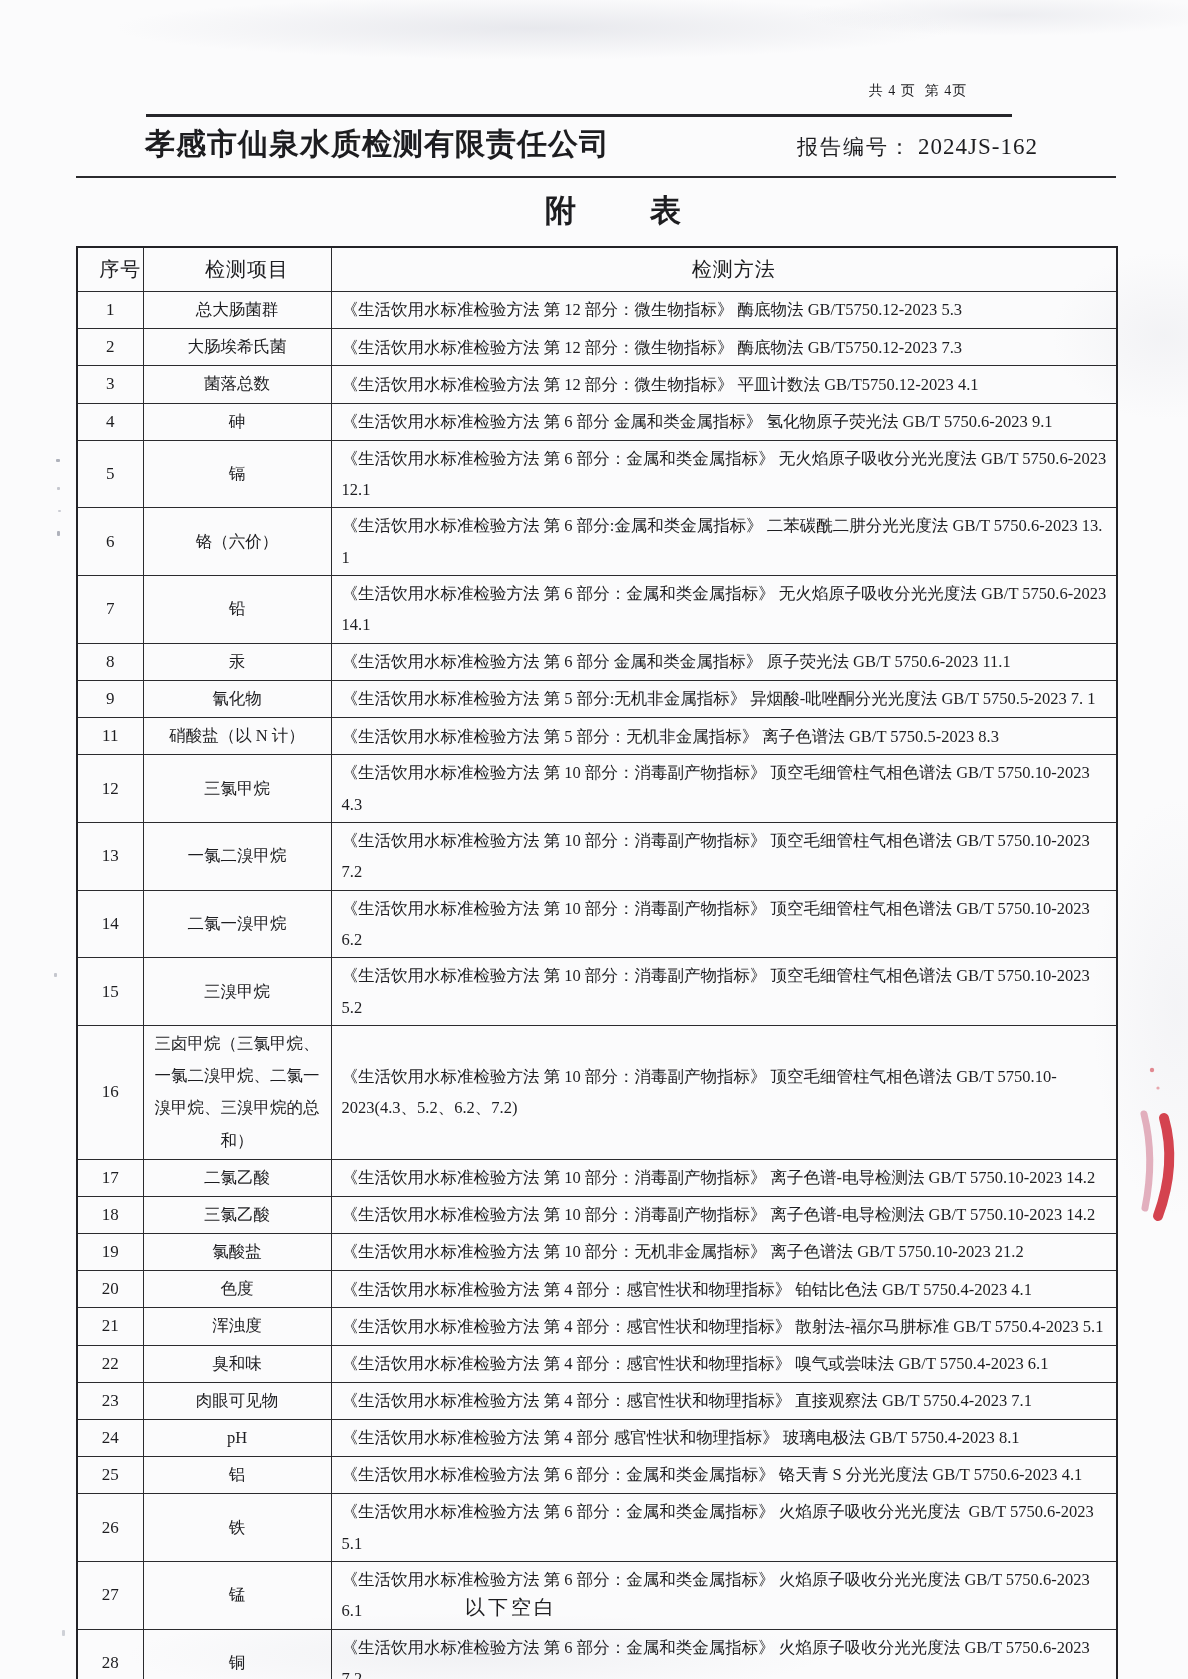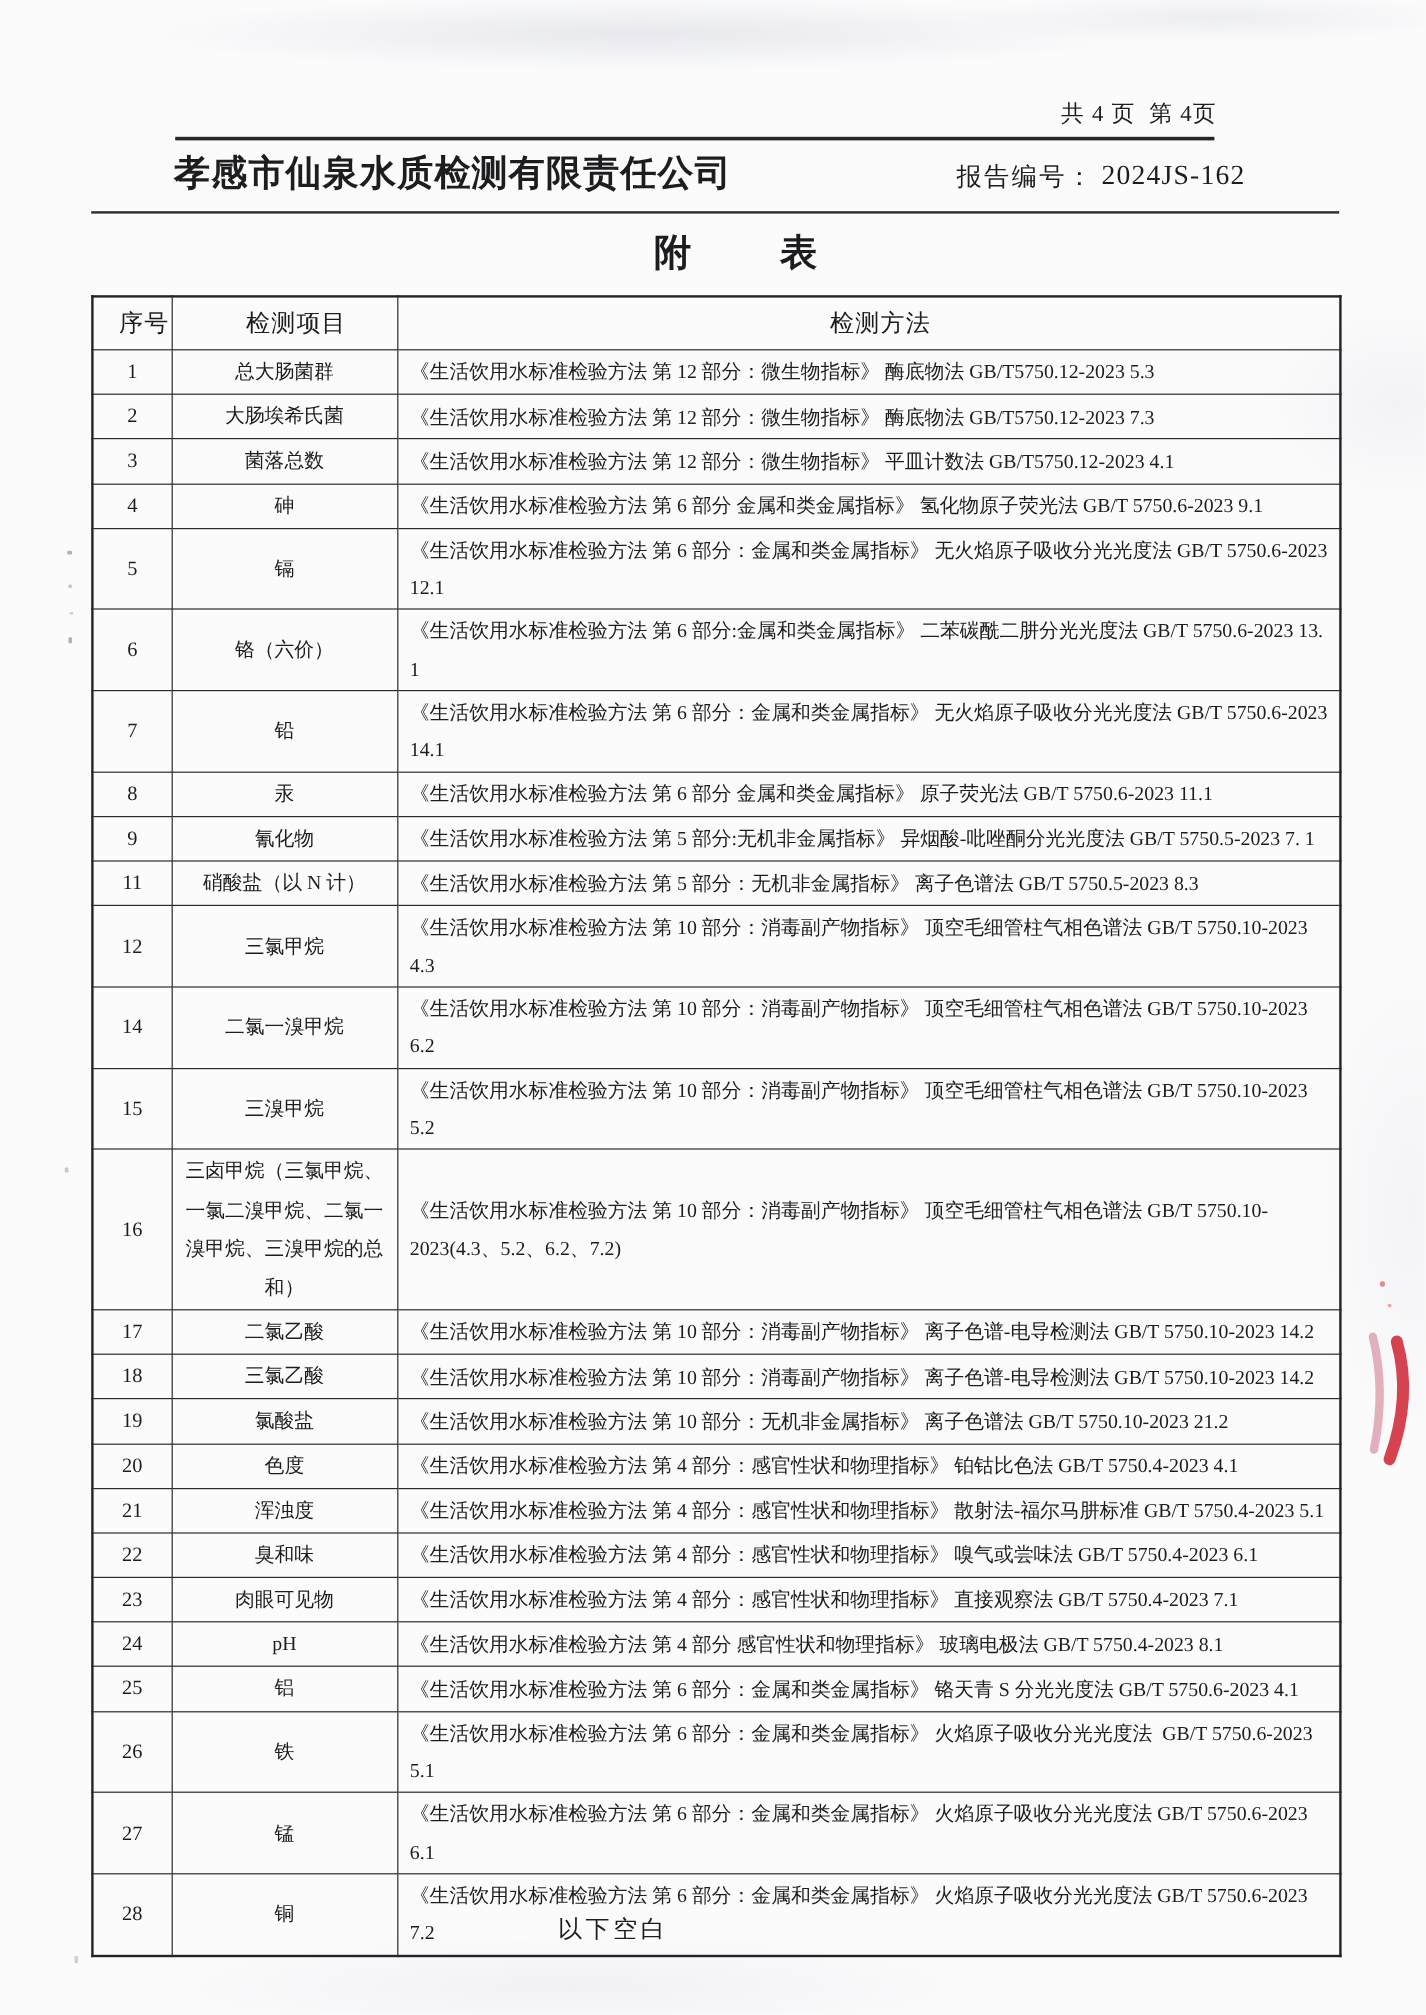"共 4 页 第 4页" .page-info { font-size: 19px -> 14px; text-align: right -> center }
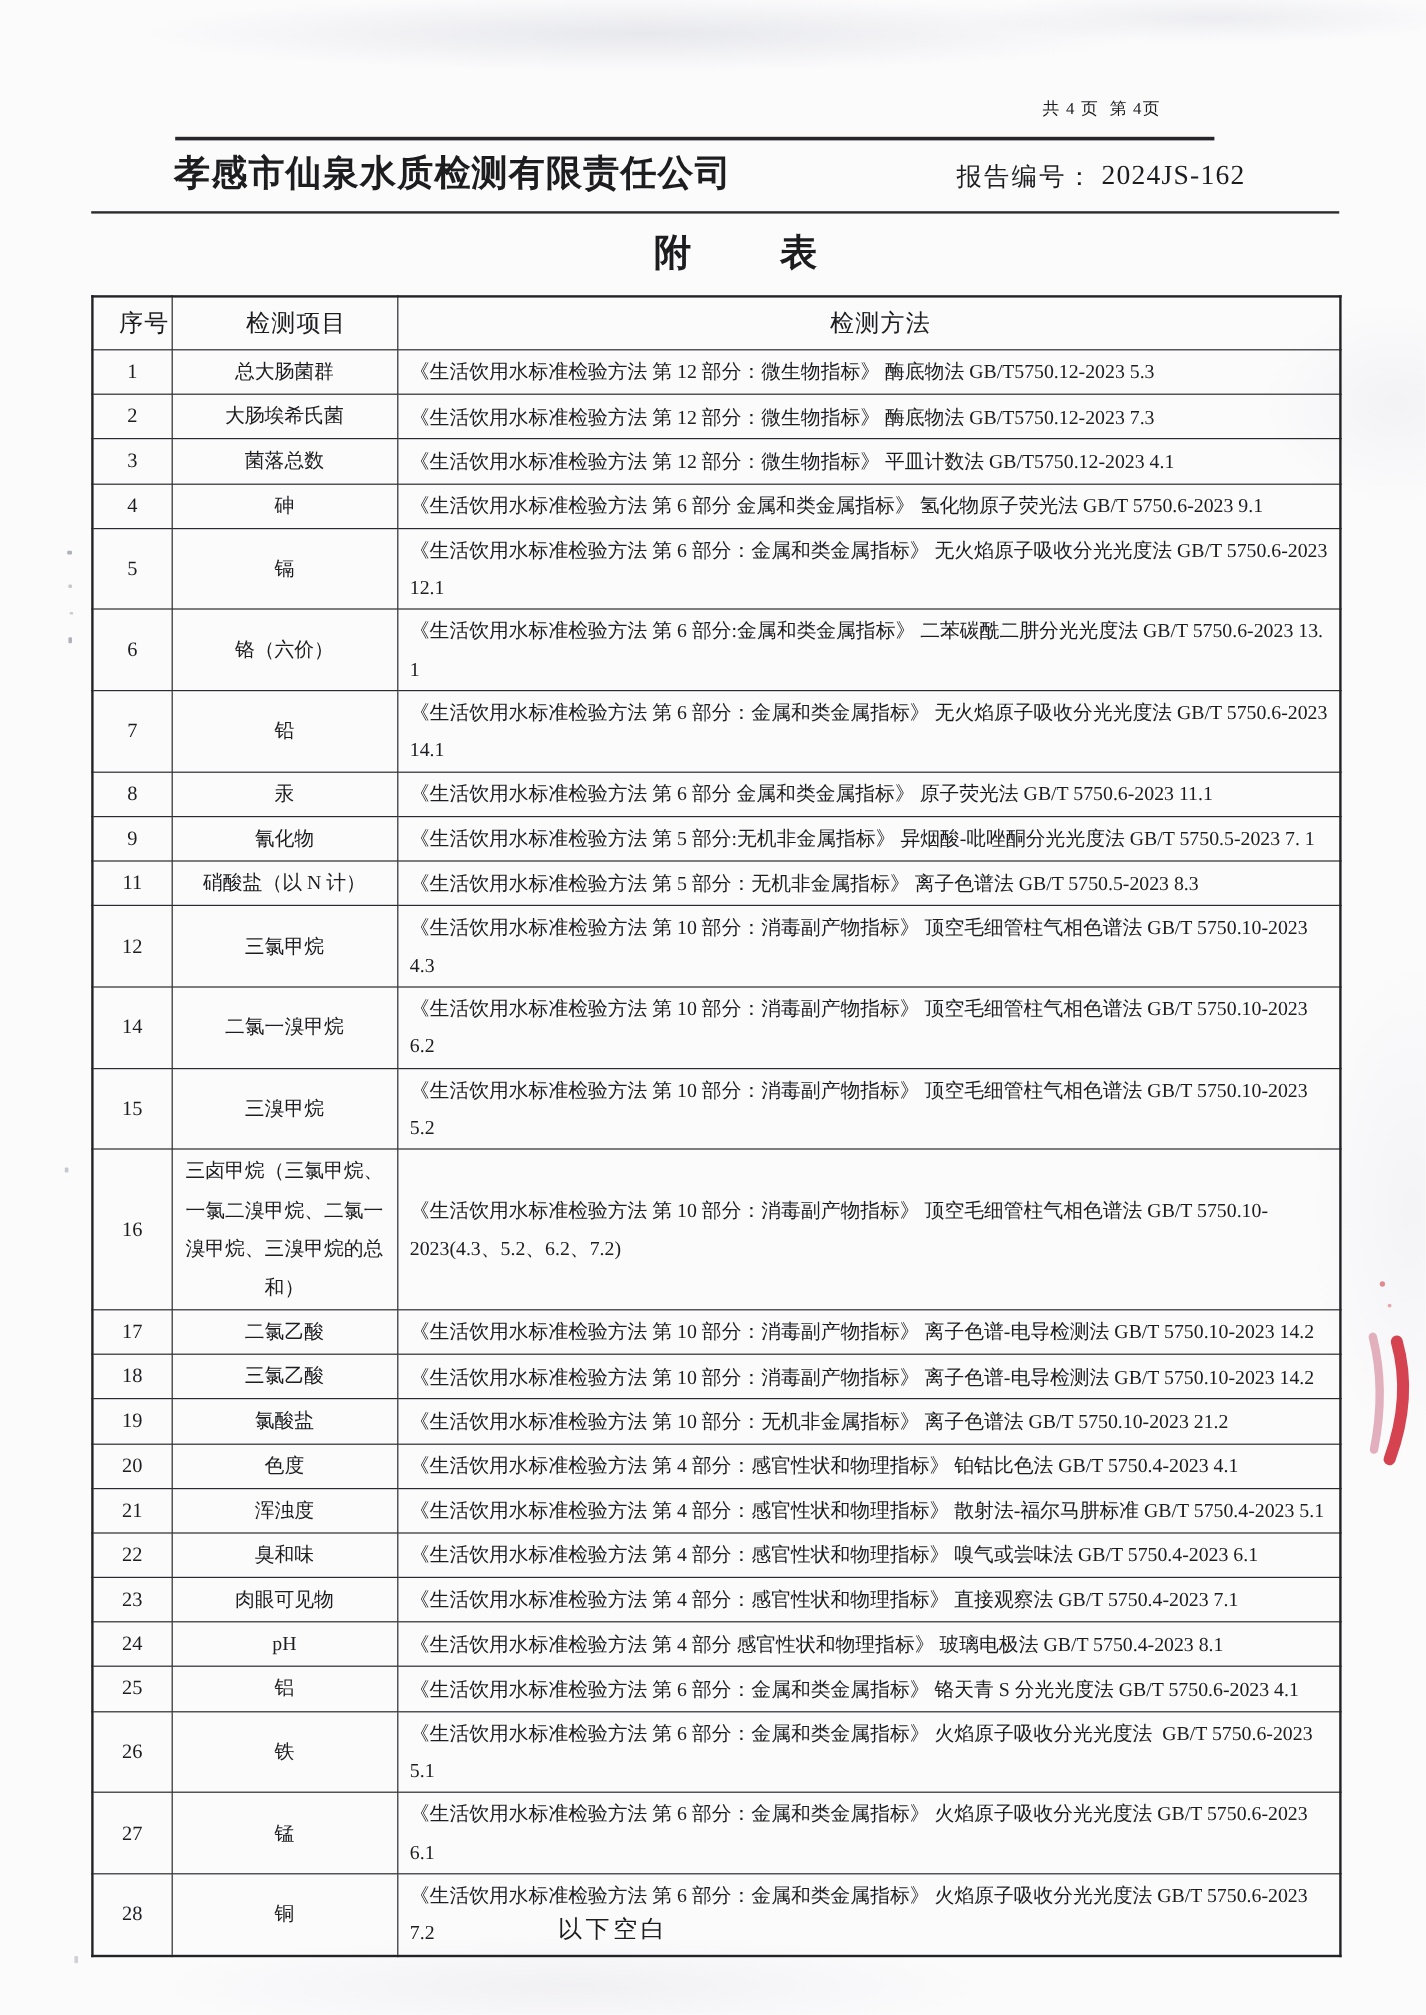"报告编号：" .report-line { align-items: flex-start -> center }
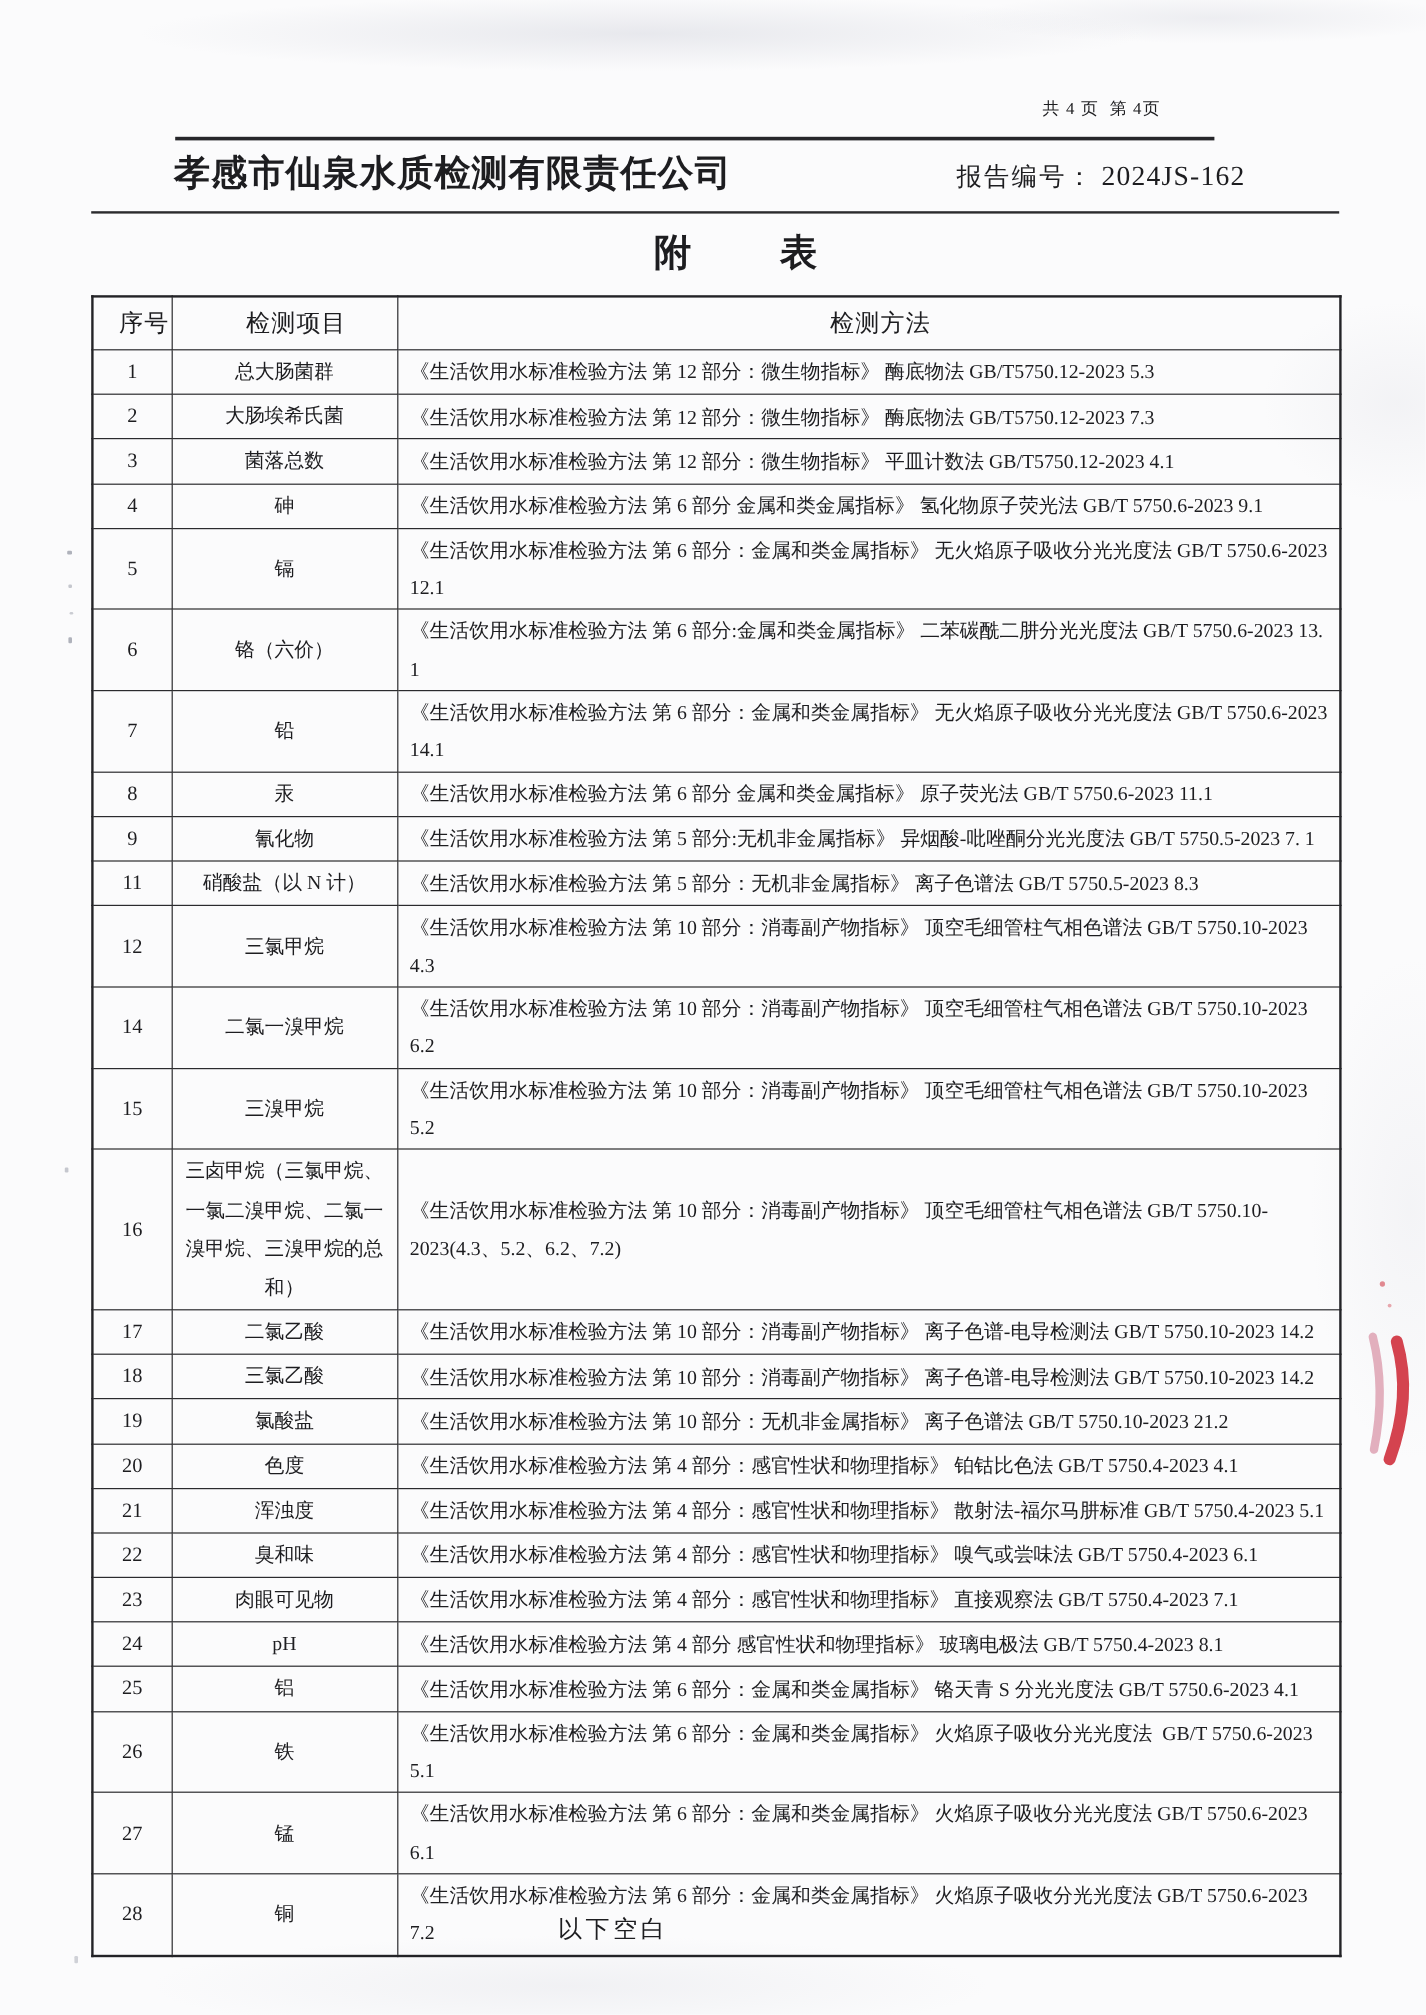"13" tr { html: none -> <tr> <td>13</td> <td>一氯二溴甲烷</td> <td>《生活饮用水标准检验方法 第 10 部分：消毒副产物指标》 顶空毛细管柱气相色谱法 GB/T 5750.10-2023 7.2</td> </tr> }
